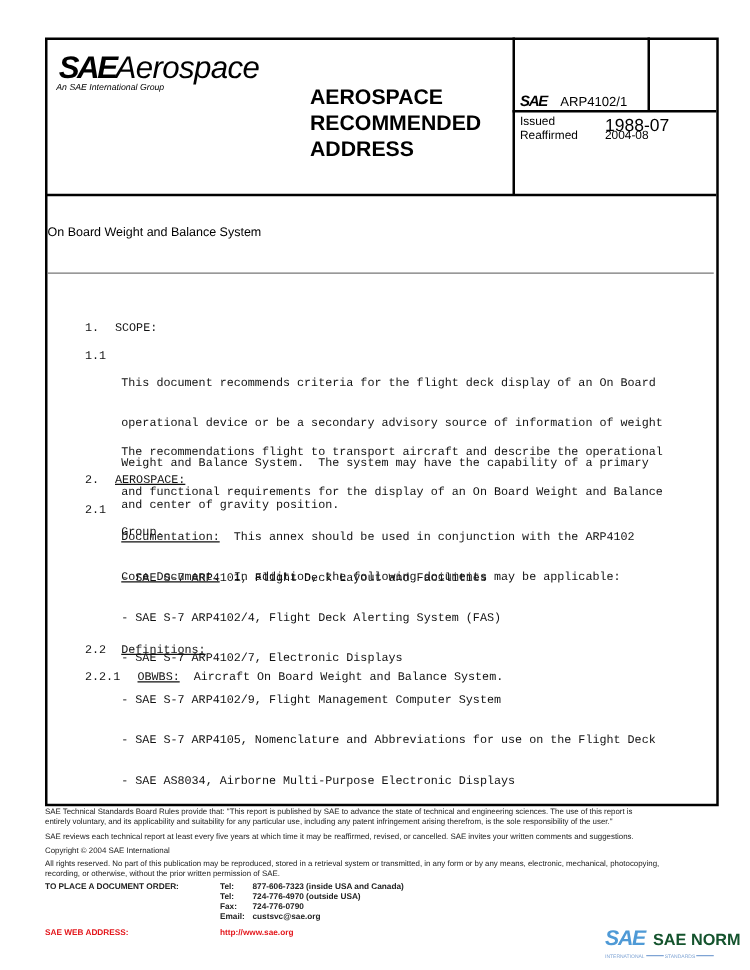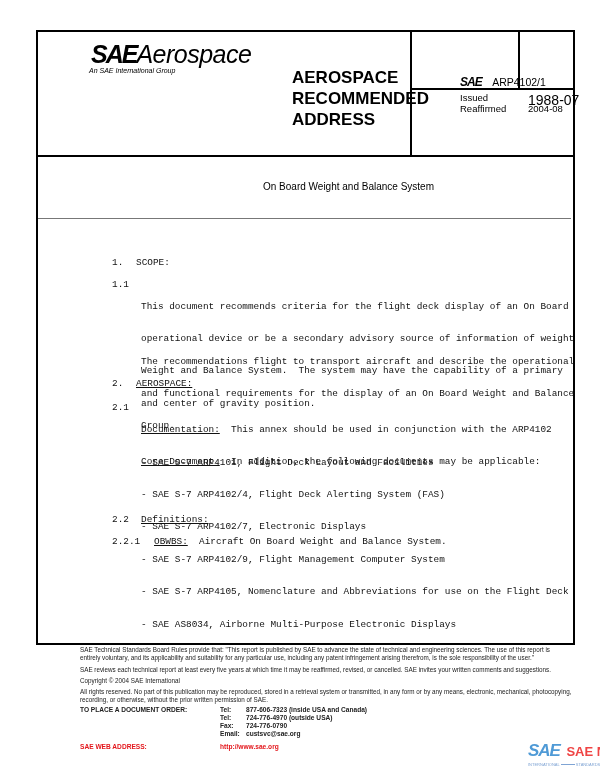"SAEAerospace" .abs { margin-left: 44px -> none }
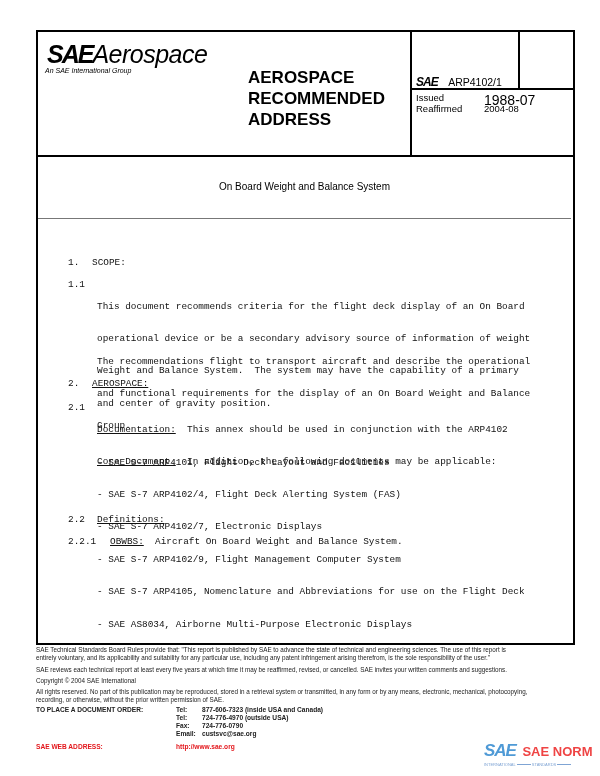"On Board Weight and Balance" div.abs { text-align: center -> left }
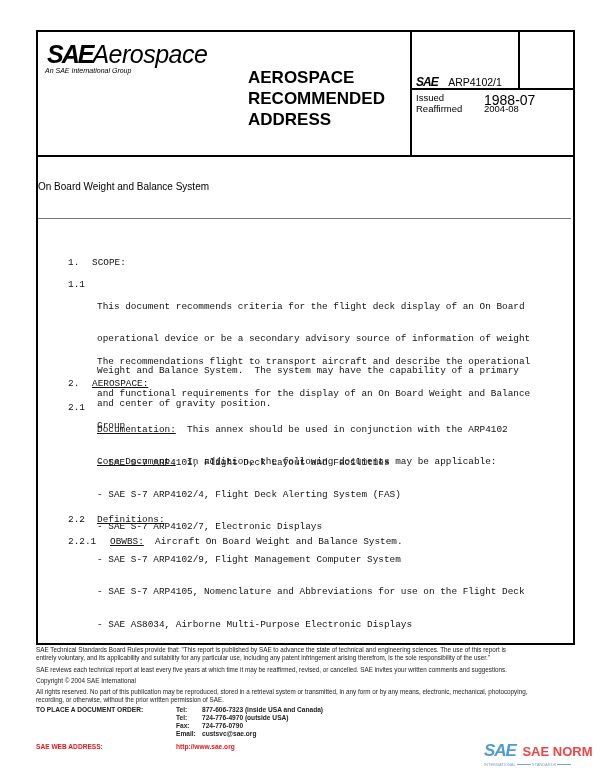"SAE NORM" span.sae-norm { color: #ef4444 -> #14532d }
